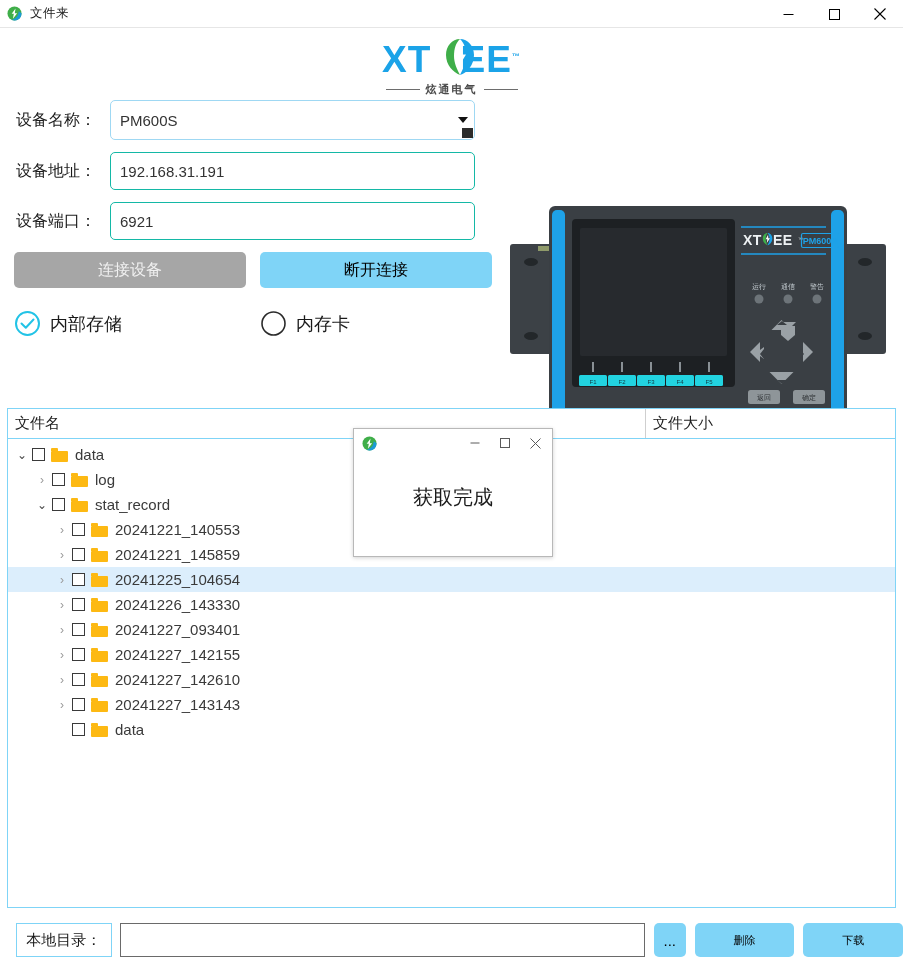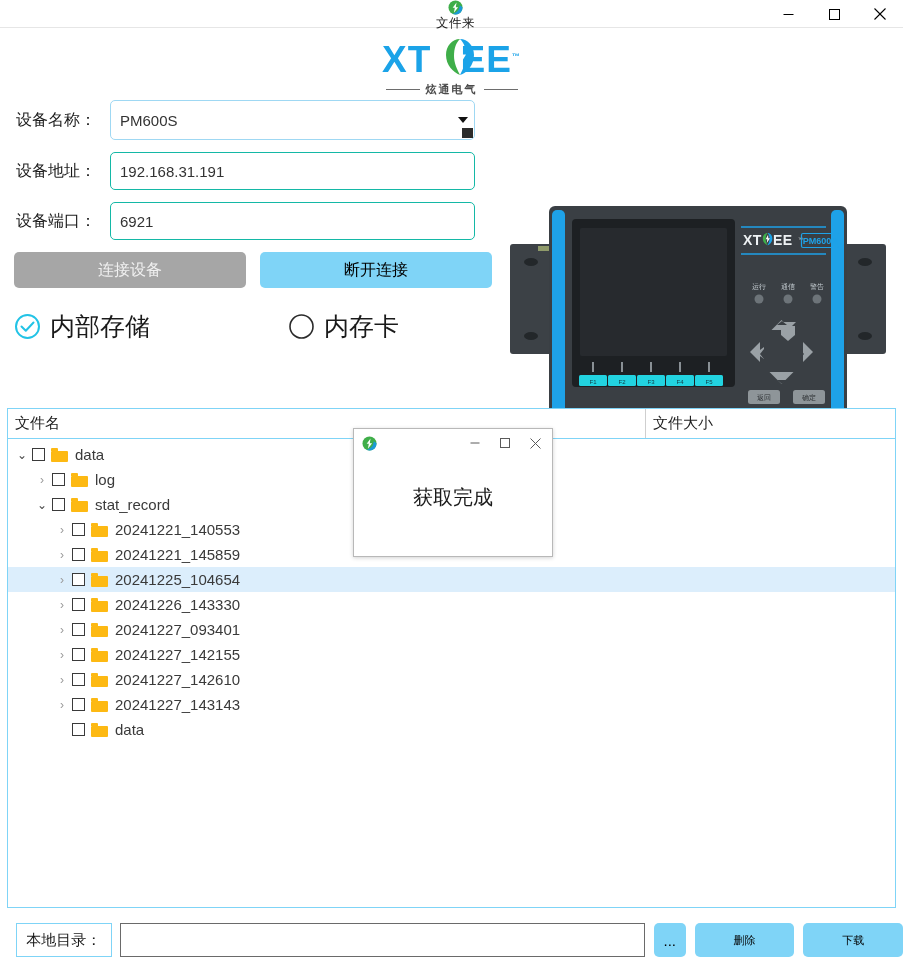"文件来" .titlebar { flex-direction: column -> none }
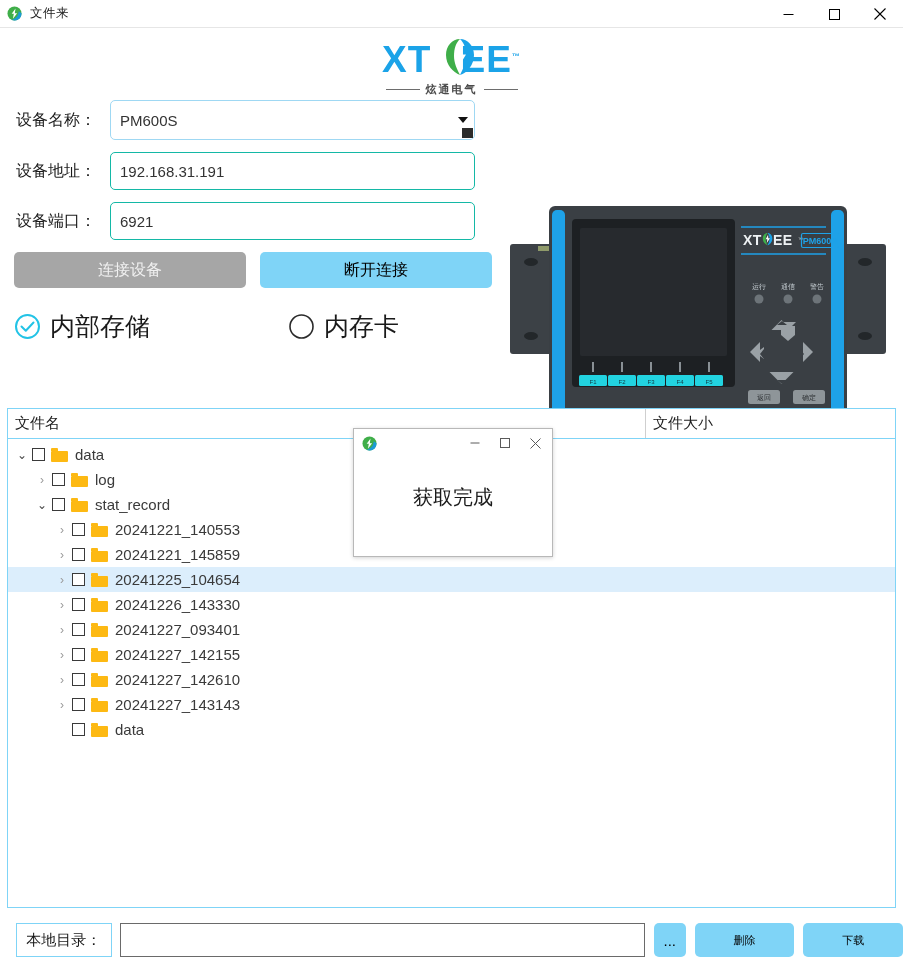"内部存储" .radio-label { font-size: 25px -> 18px }
